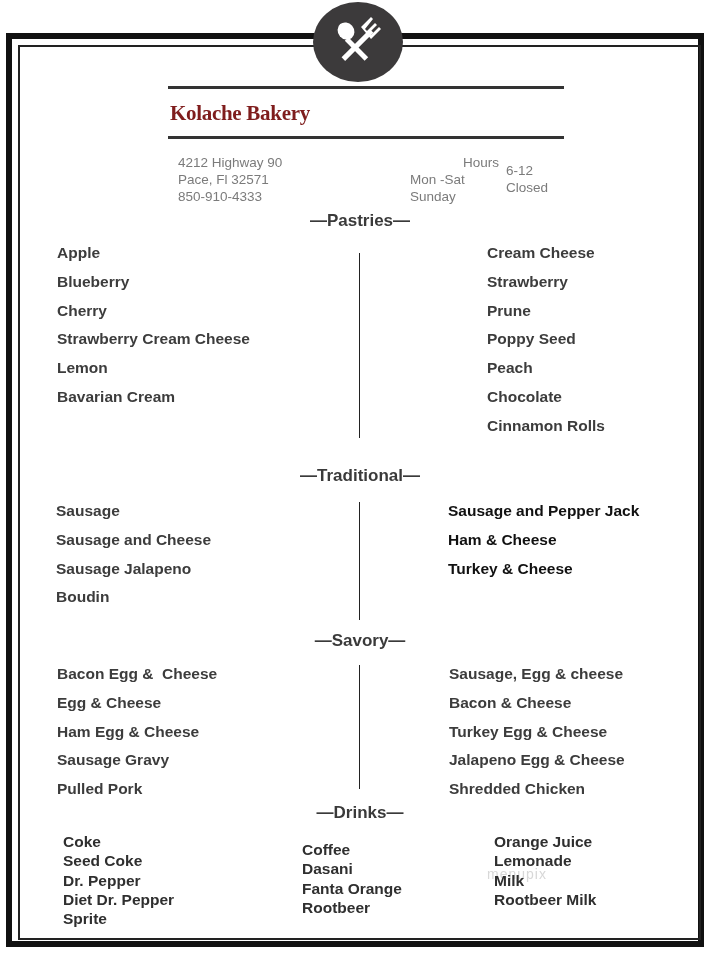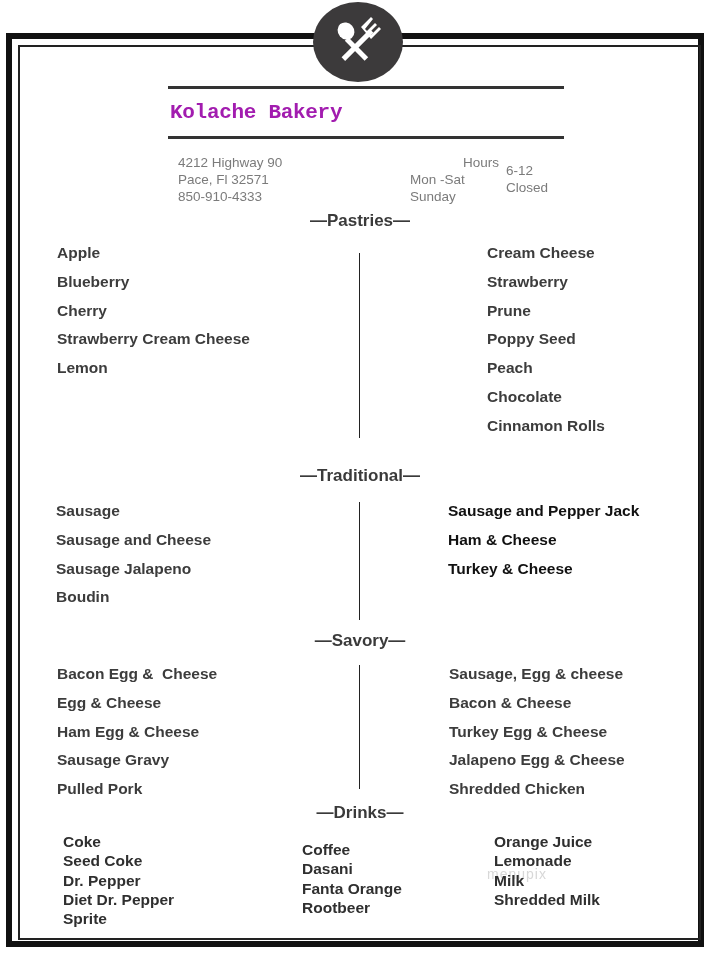"Kolache Bakery" .title { color: #a21caf -> #7f1d1d; font-family: Liberation Mono, monospace -> Liberation Serif, serif }
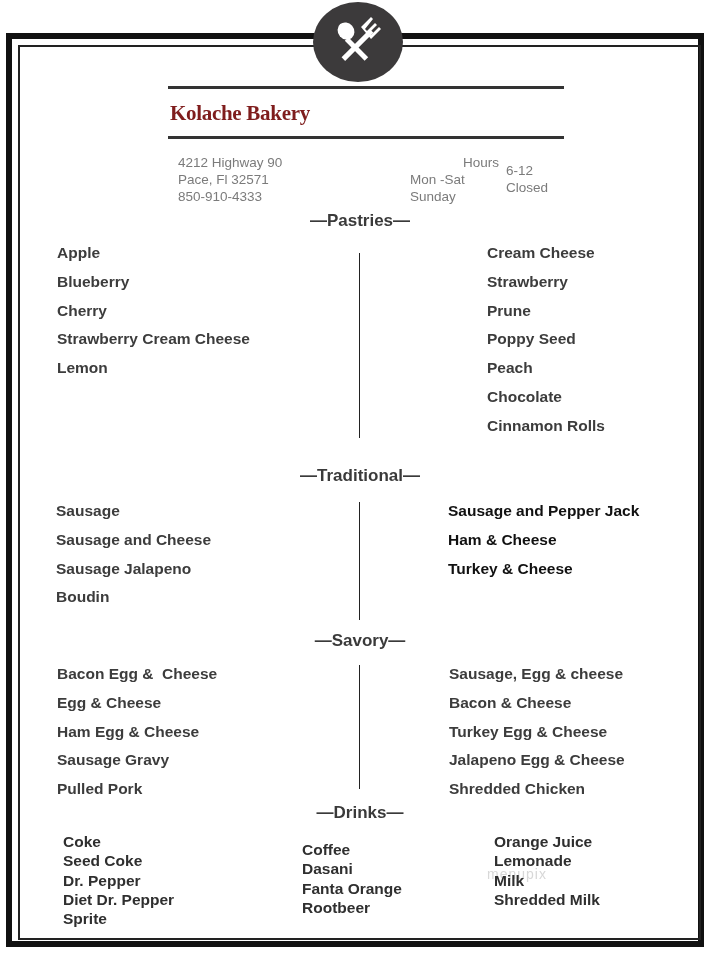"Bavarian Cream" div { html: none -> <div>Bavarian Cream</div> }
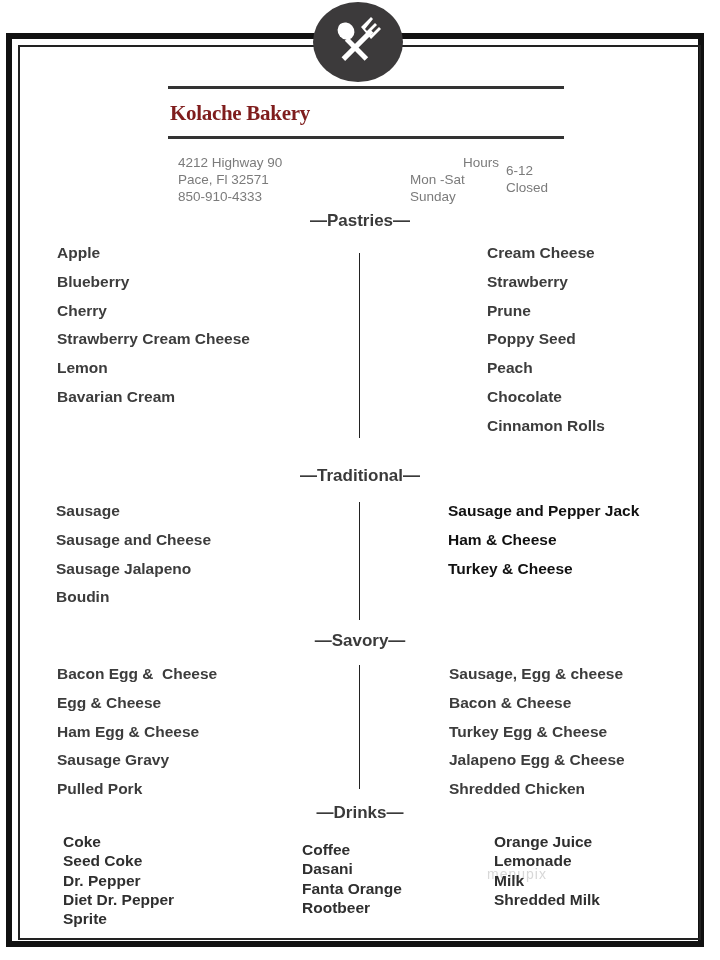"Shredded Milk" div { text: Shredded -> Rootbeer }
